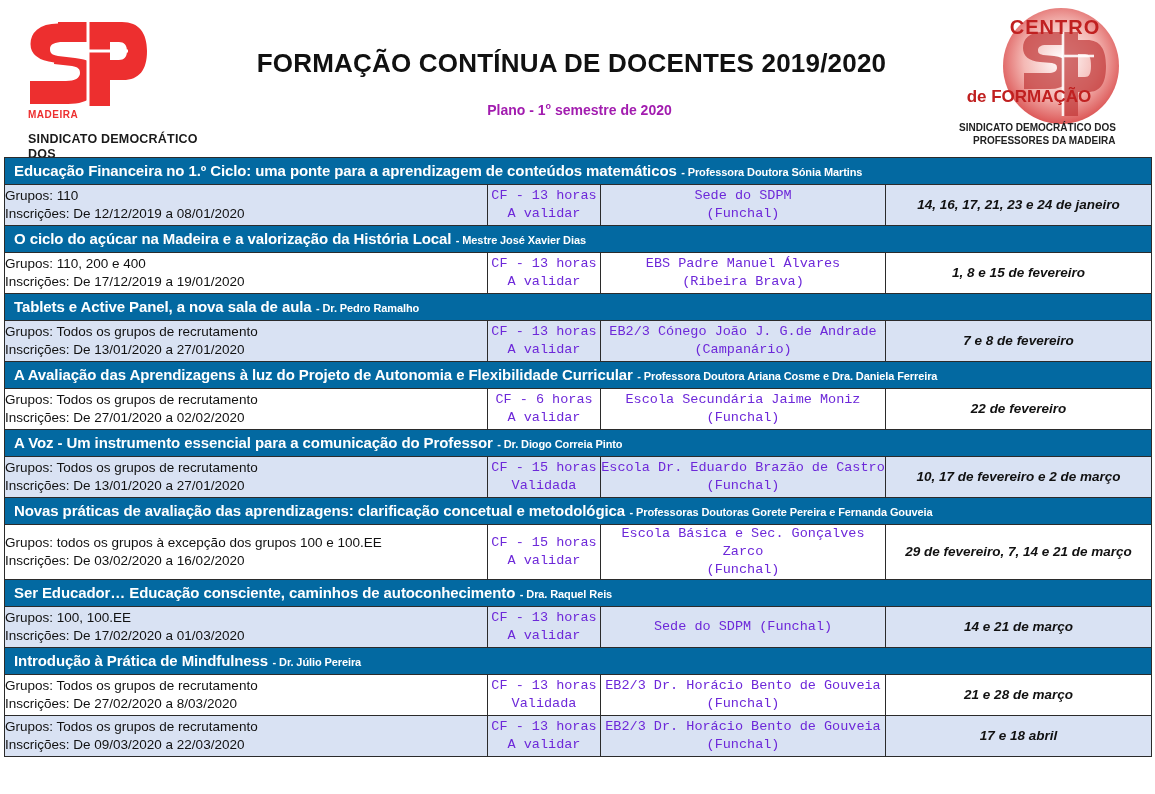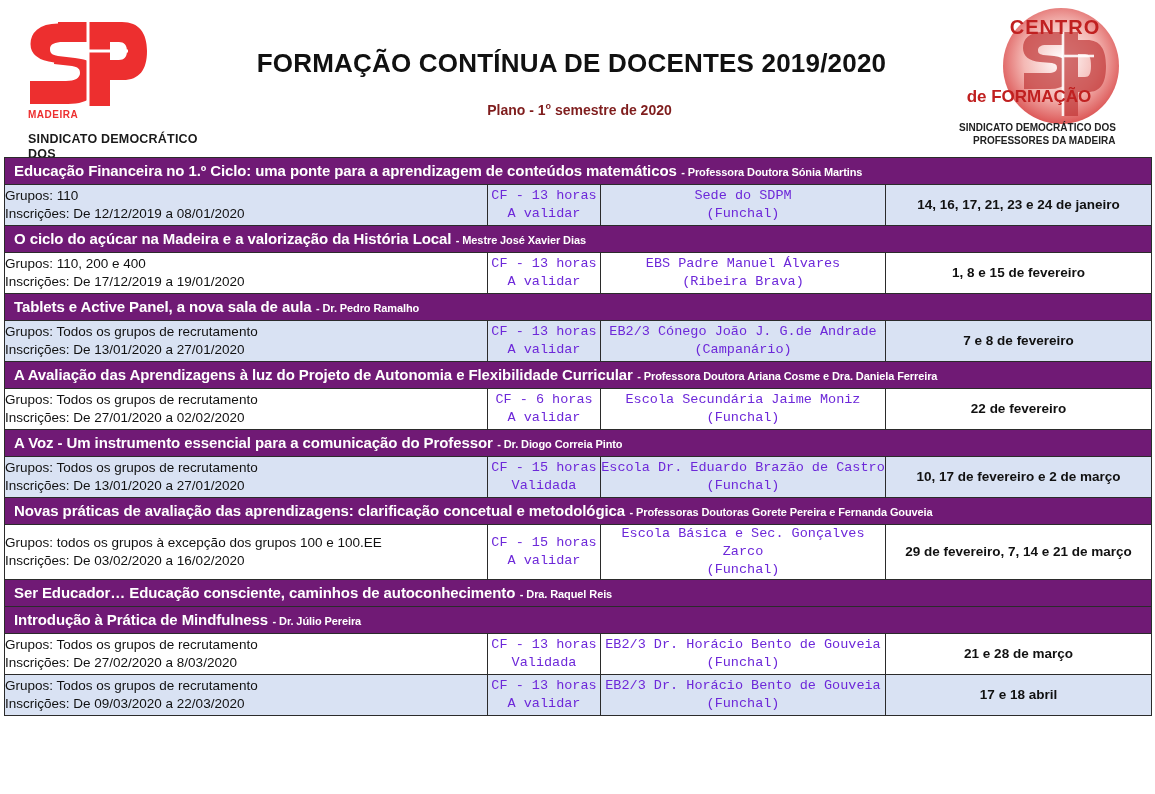"Plano - 1o semestre de" .sub-title { color: #7f1d1d -> #a21caf }
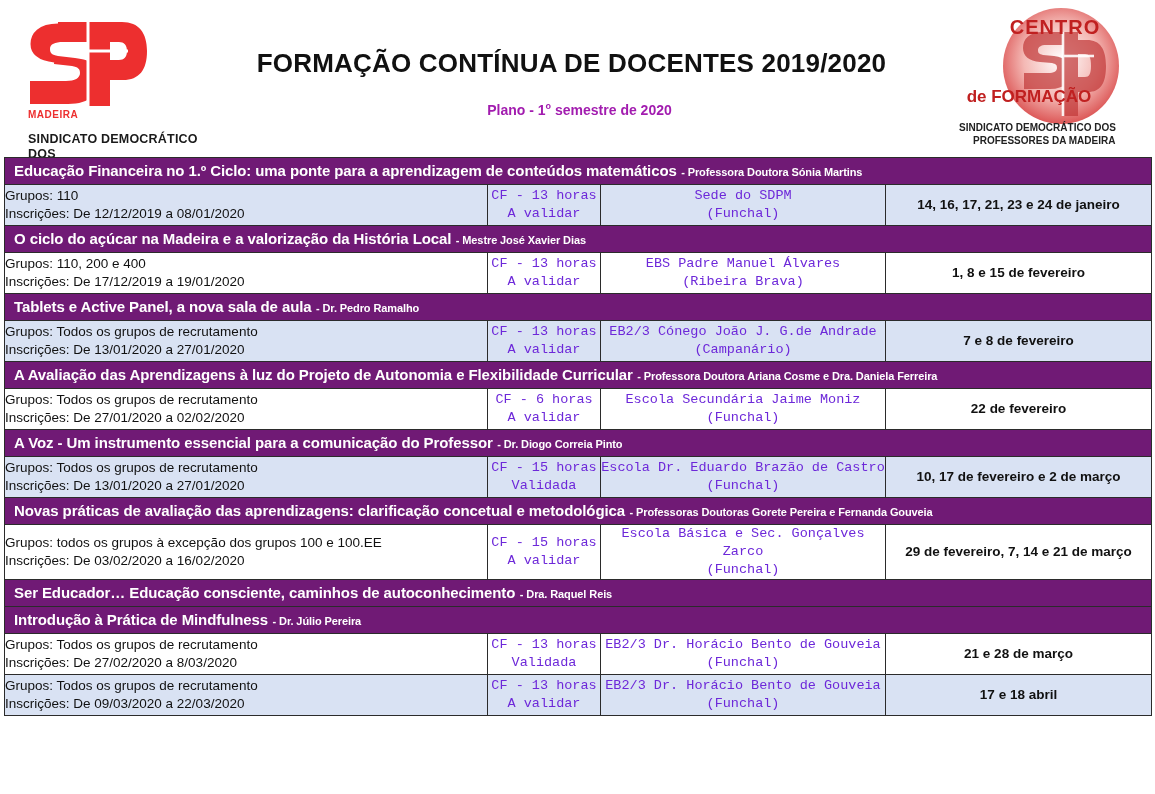"Educação Financeira no 1.º Ciclo:" tr.course-head td { background: #701a75 -> #0369a1 }
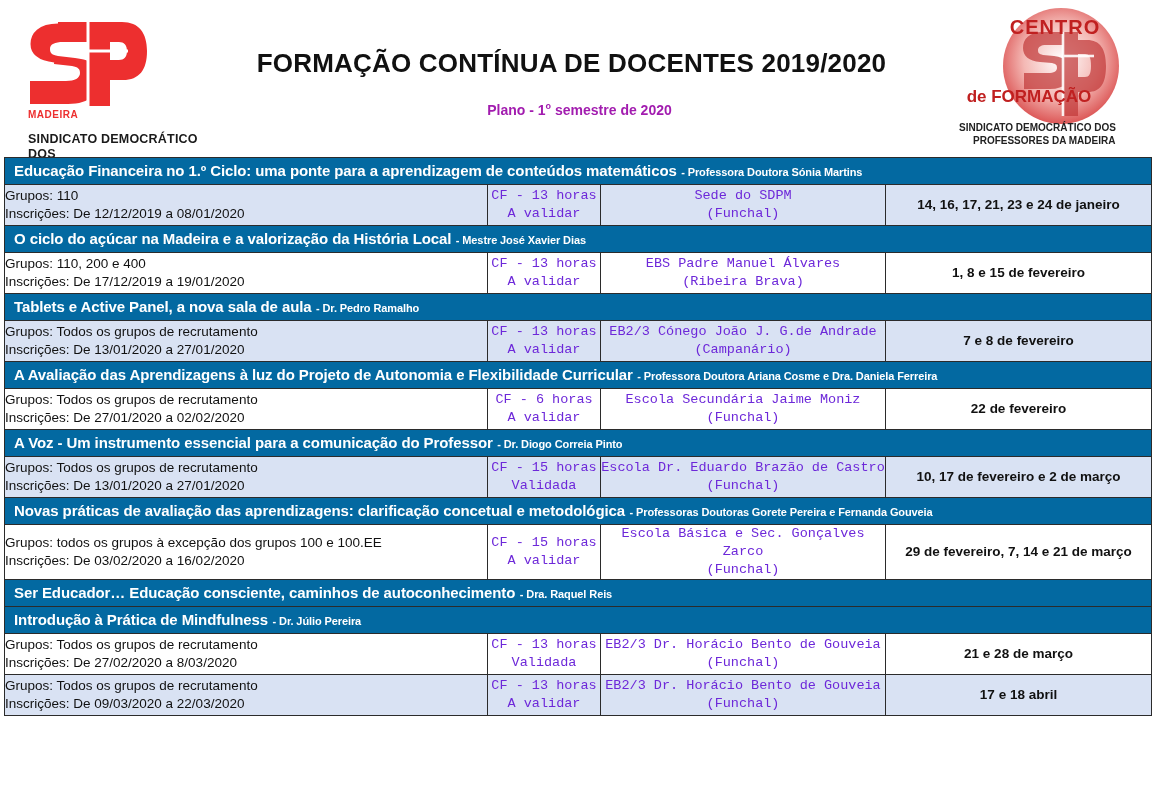"14, 16, 17, 21, 23" .cell-date { font-style: none -> italic }
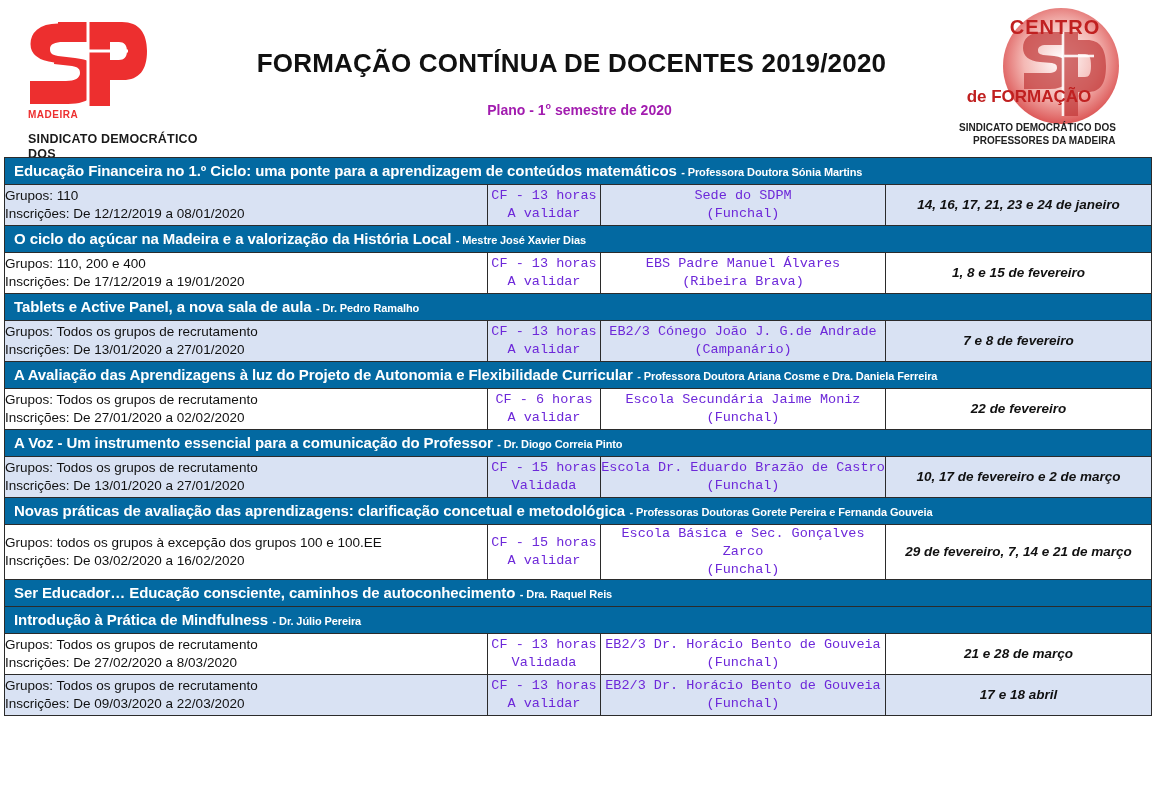"Grupos: 100, 100.EE" tr.info-row { html: none -> <tr> <td> <span>Grupos: 100, 100.EE</span> <span>Inscrições: De 17/02/2020 a 01/03/2020</span> </td> <td> <span>CF - 13 horas</span> <span>A validar</span> </td> <td> <span>Sede do SDPM (Funchal)</span> </td> <td>14 e 21 de março</td> </tr> }
